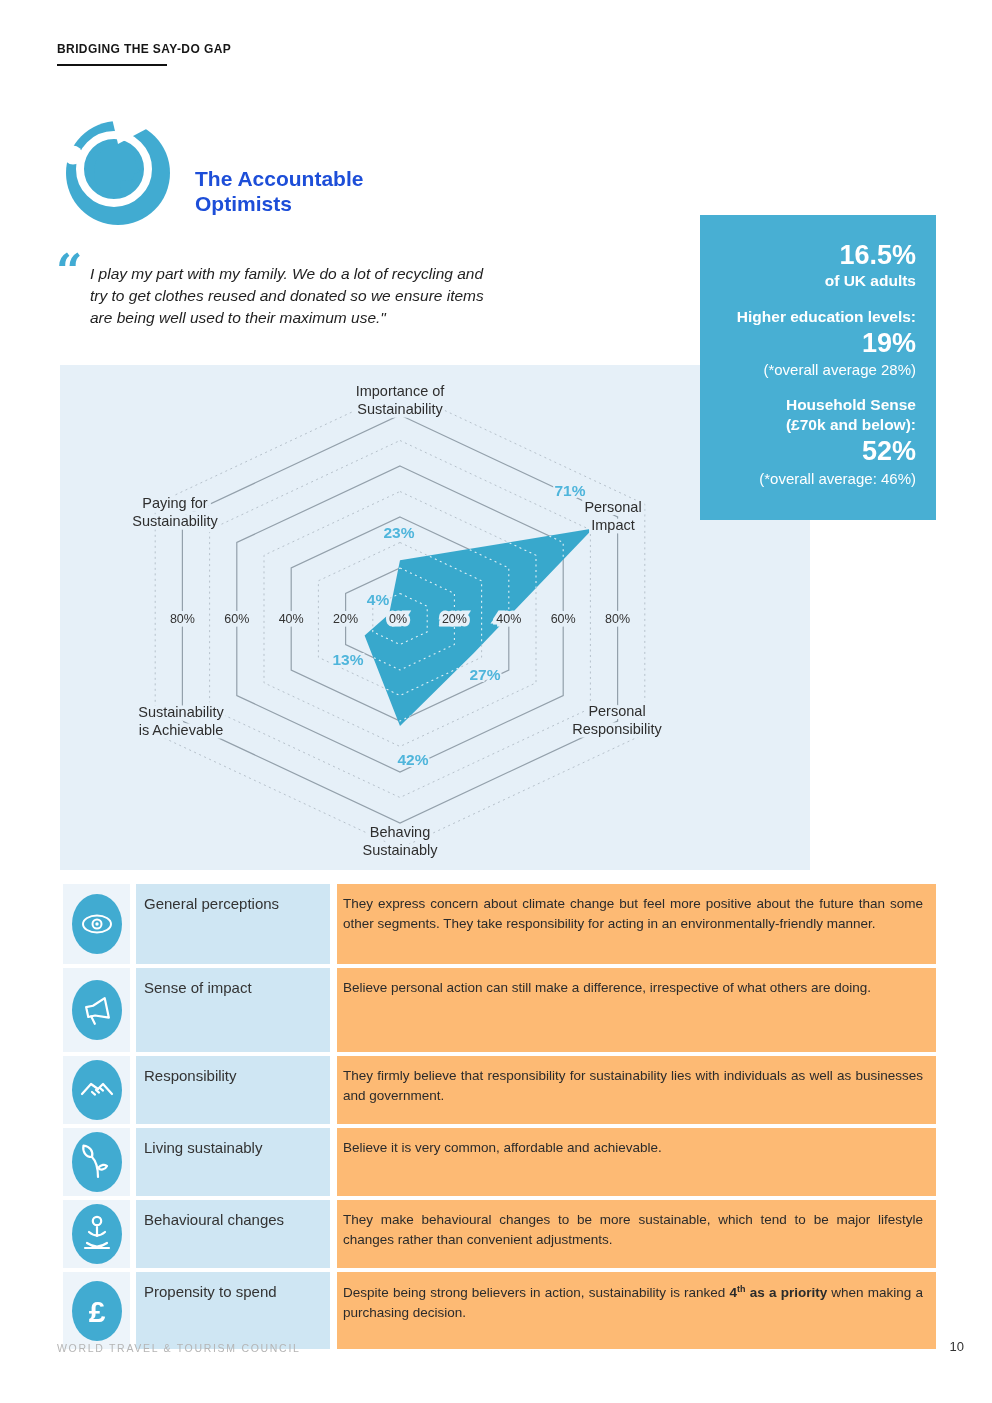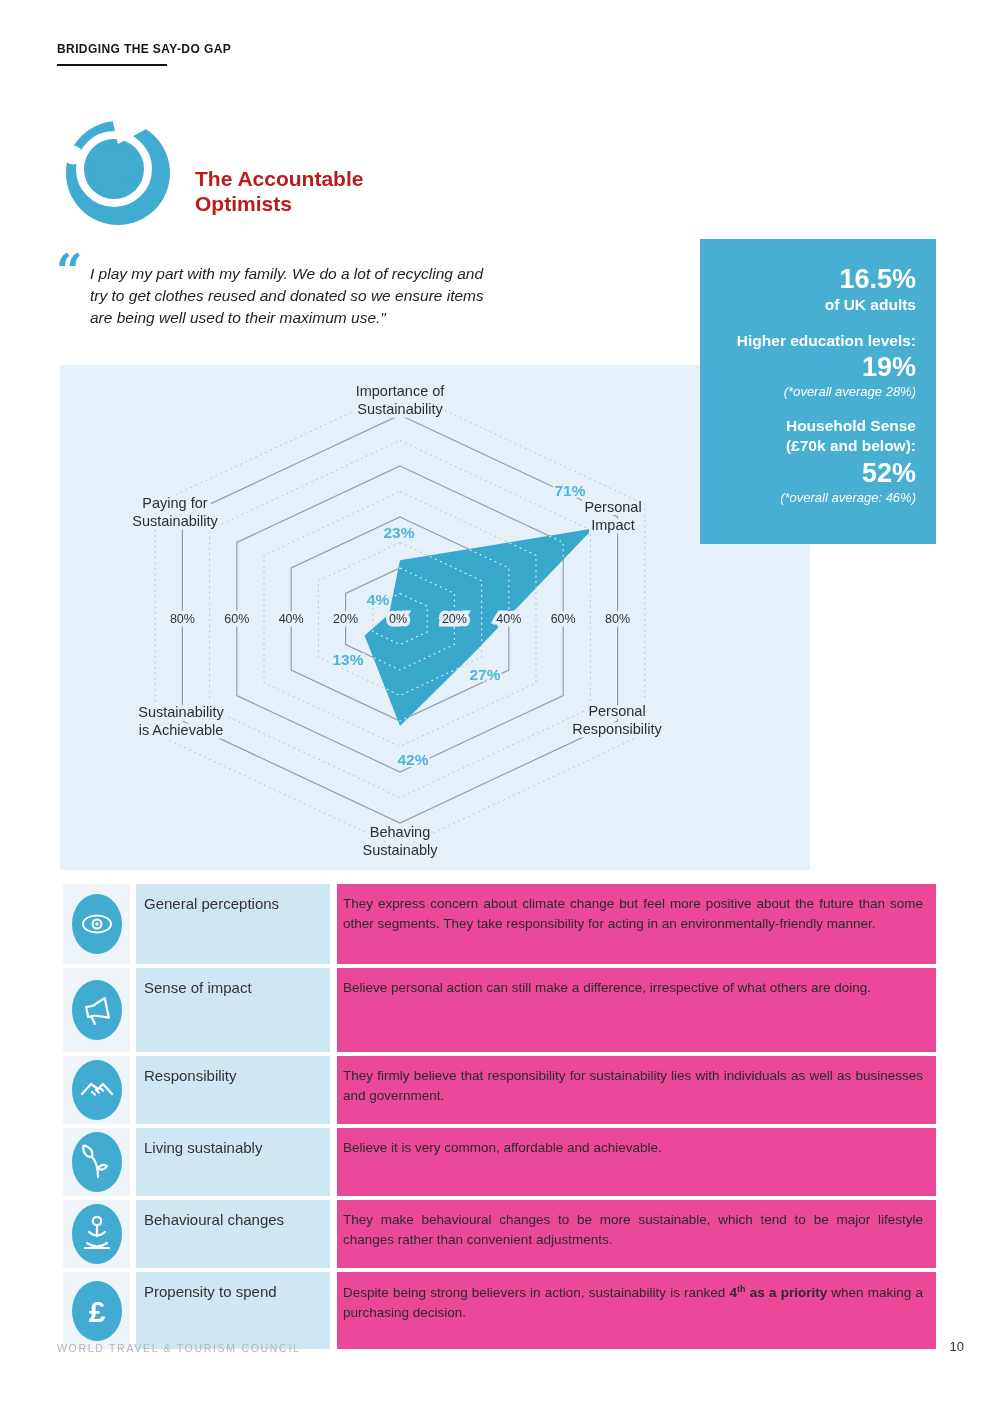"The Accountable" .persona-title { color: #b91c1c -> #1d4ed8 }
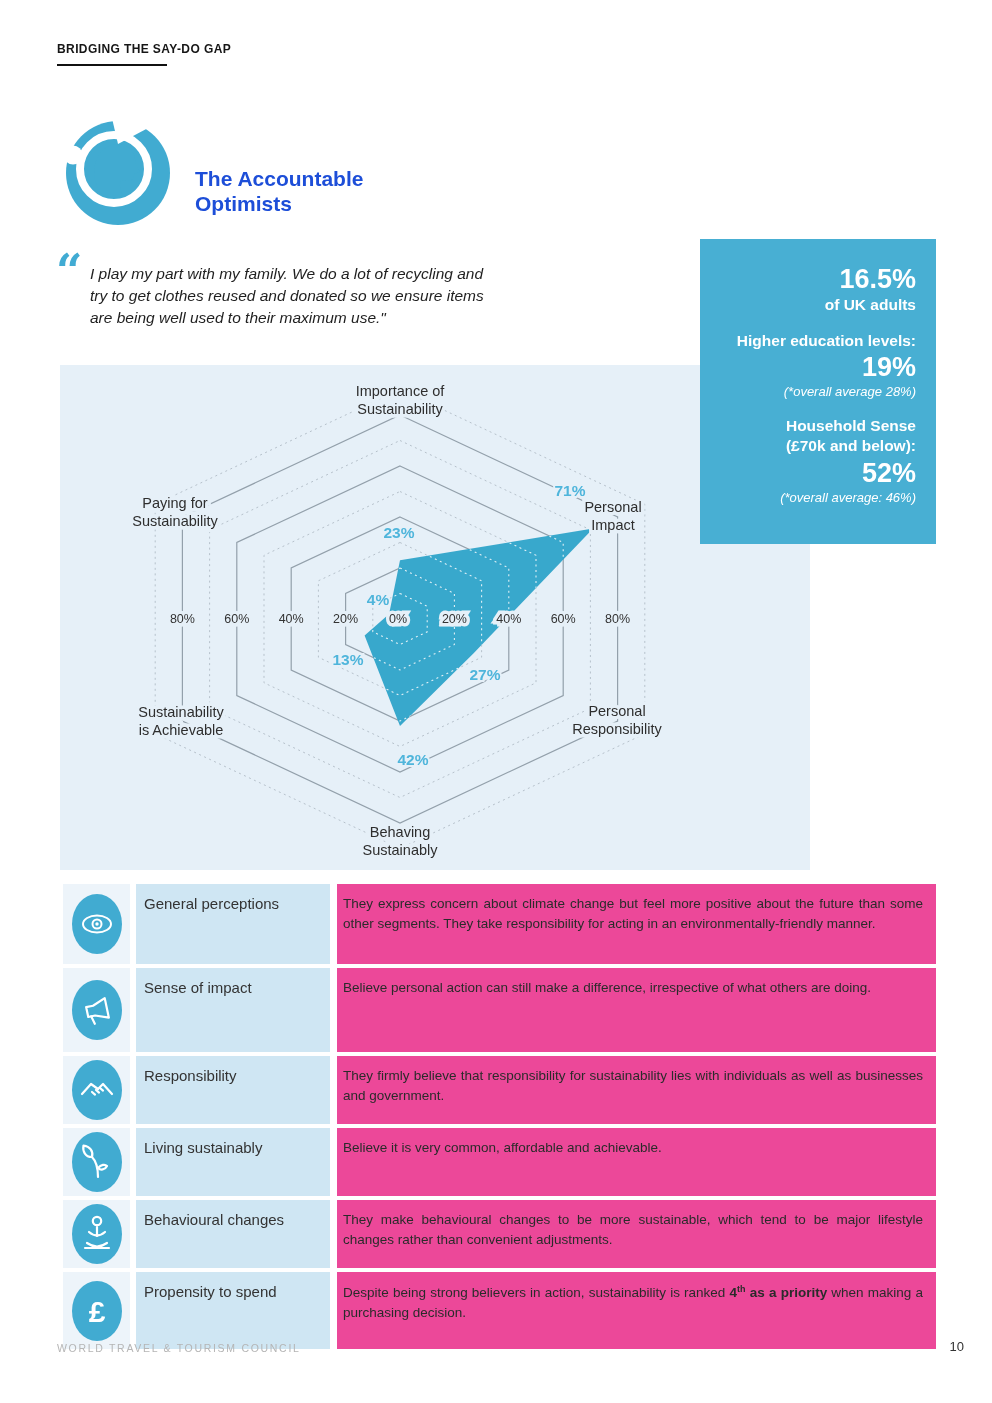"16.5%" .stats-box { margin-top: 24px -> none }
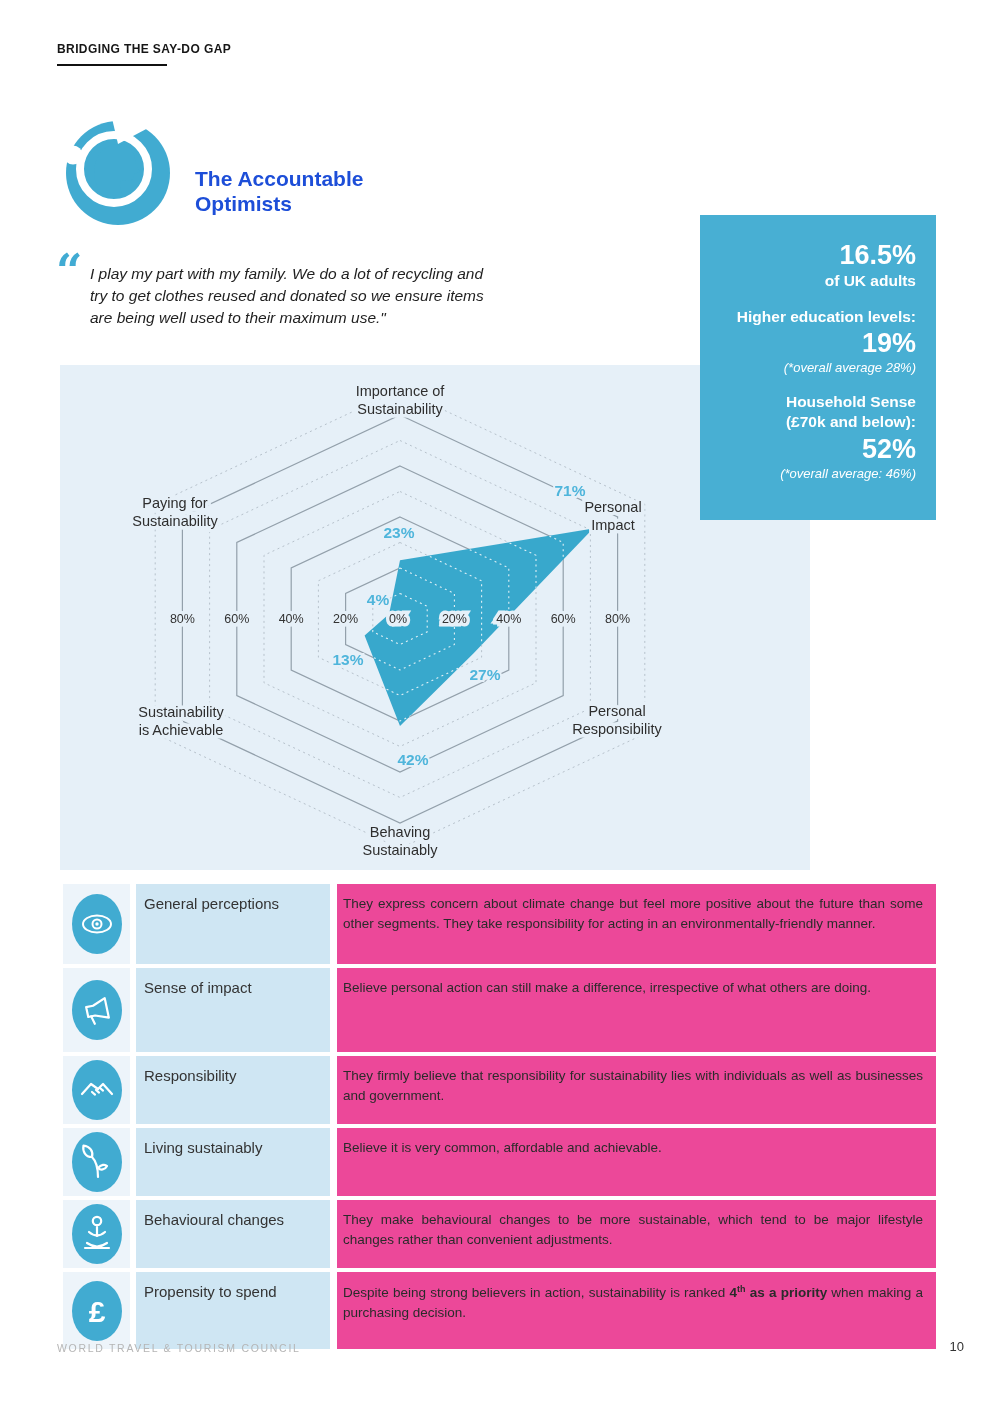"(*overall average 28%)" .stat-note { font-size: 13px -> 15px; font-style: italic -> none }
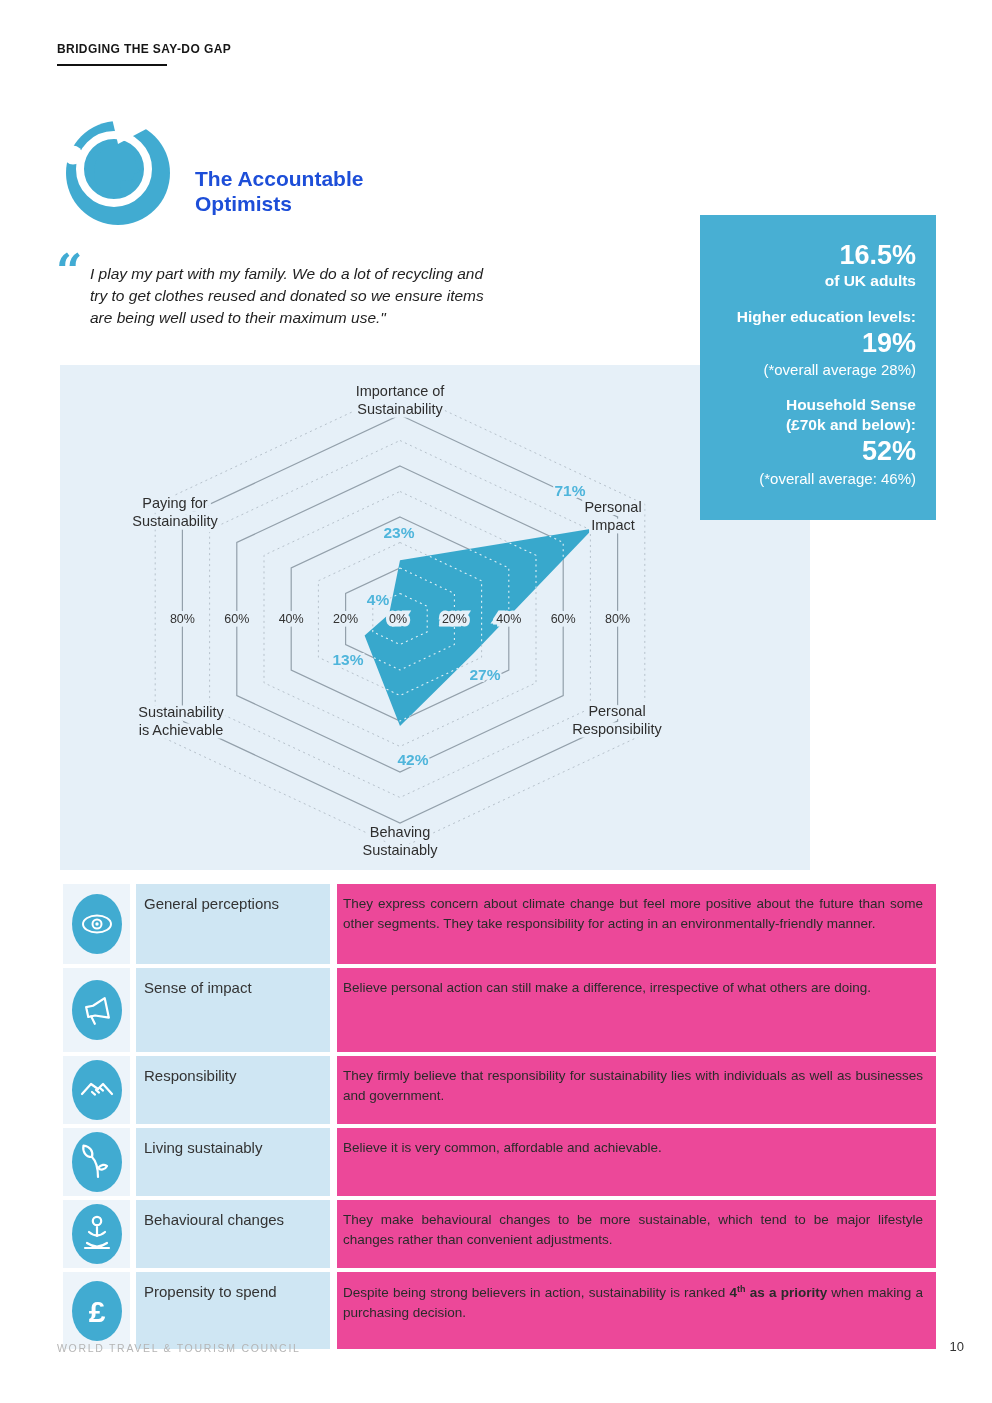"They express concern about climate" .cell-desc { background: #ec4899 -> #fdba74 }
